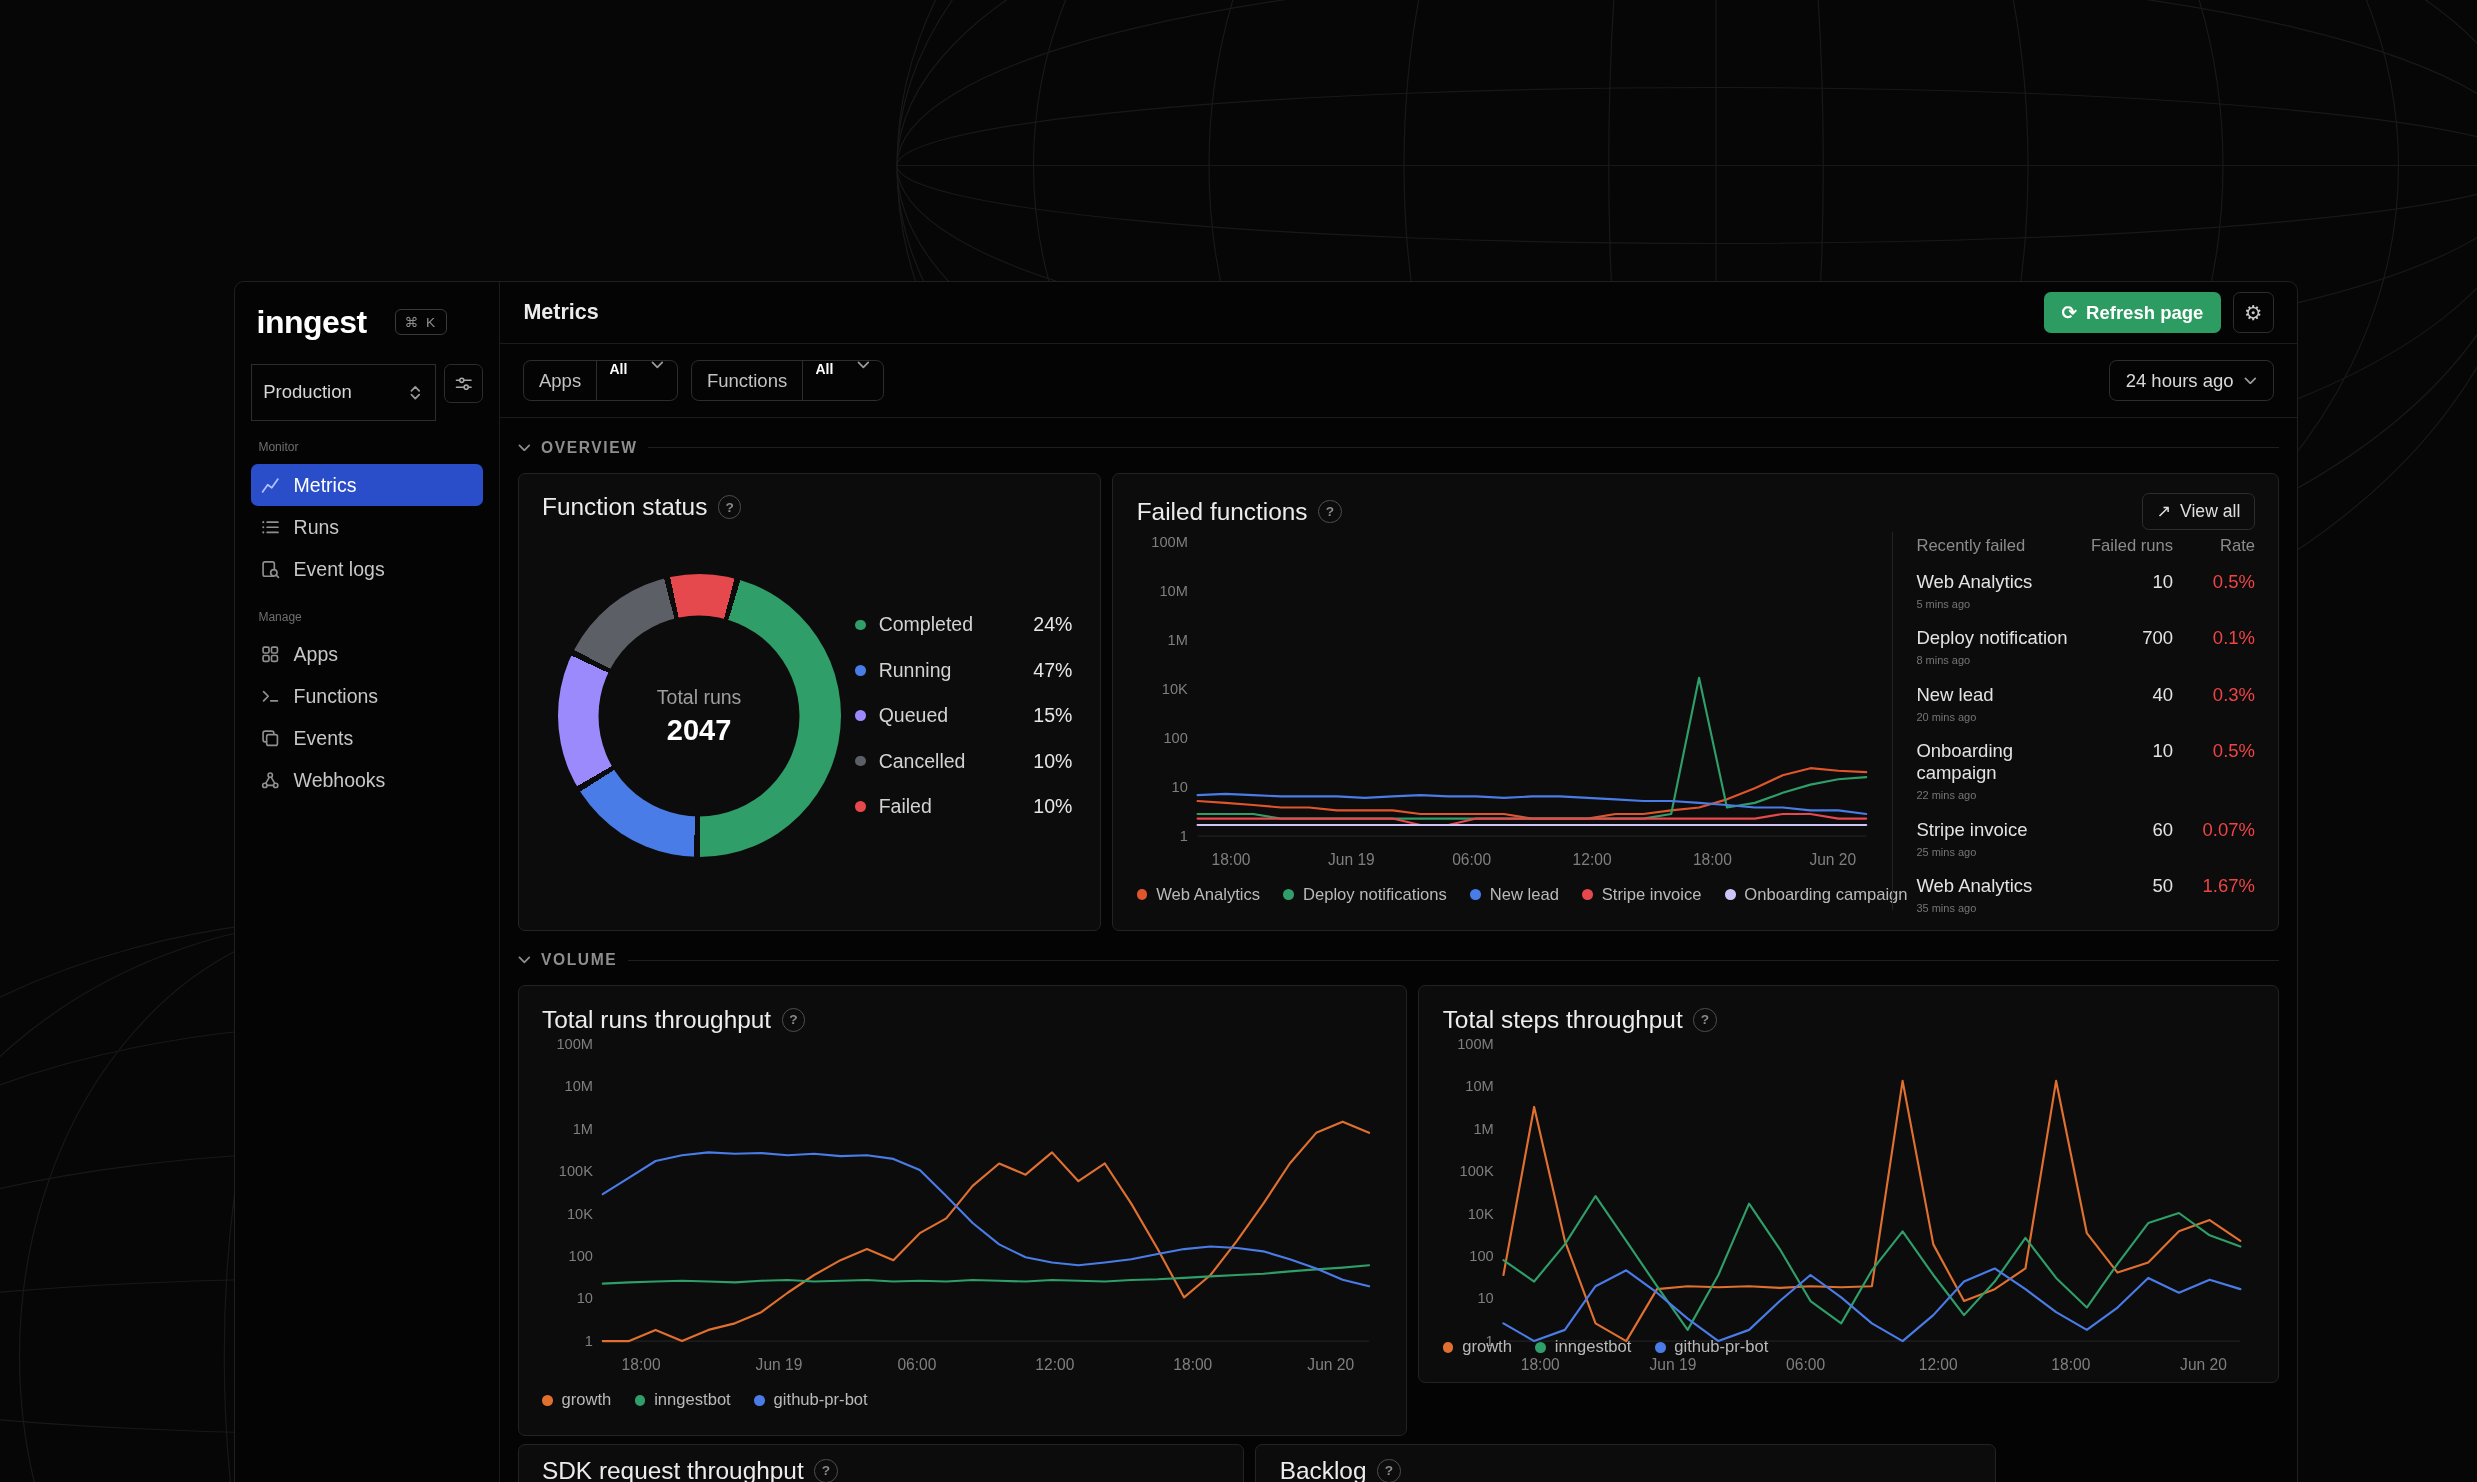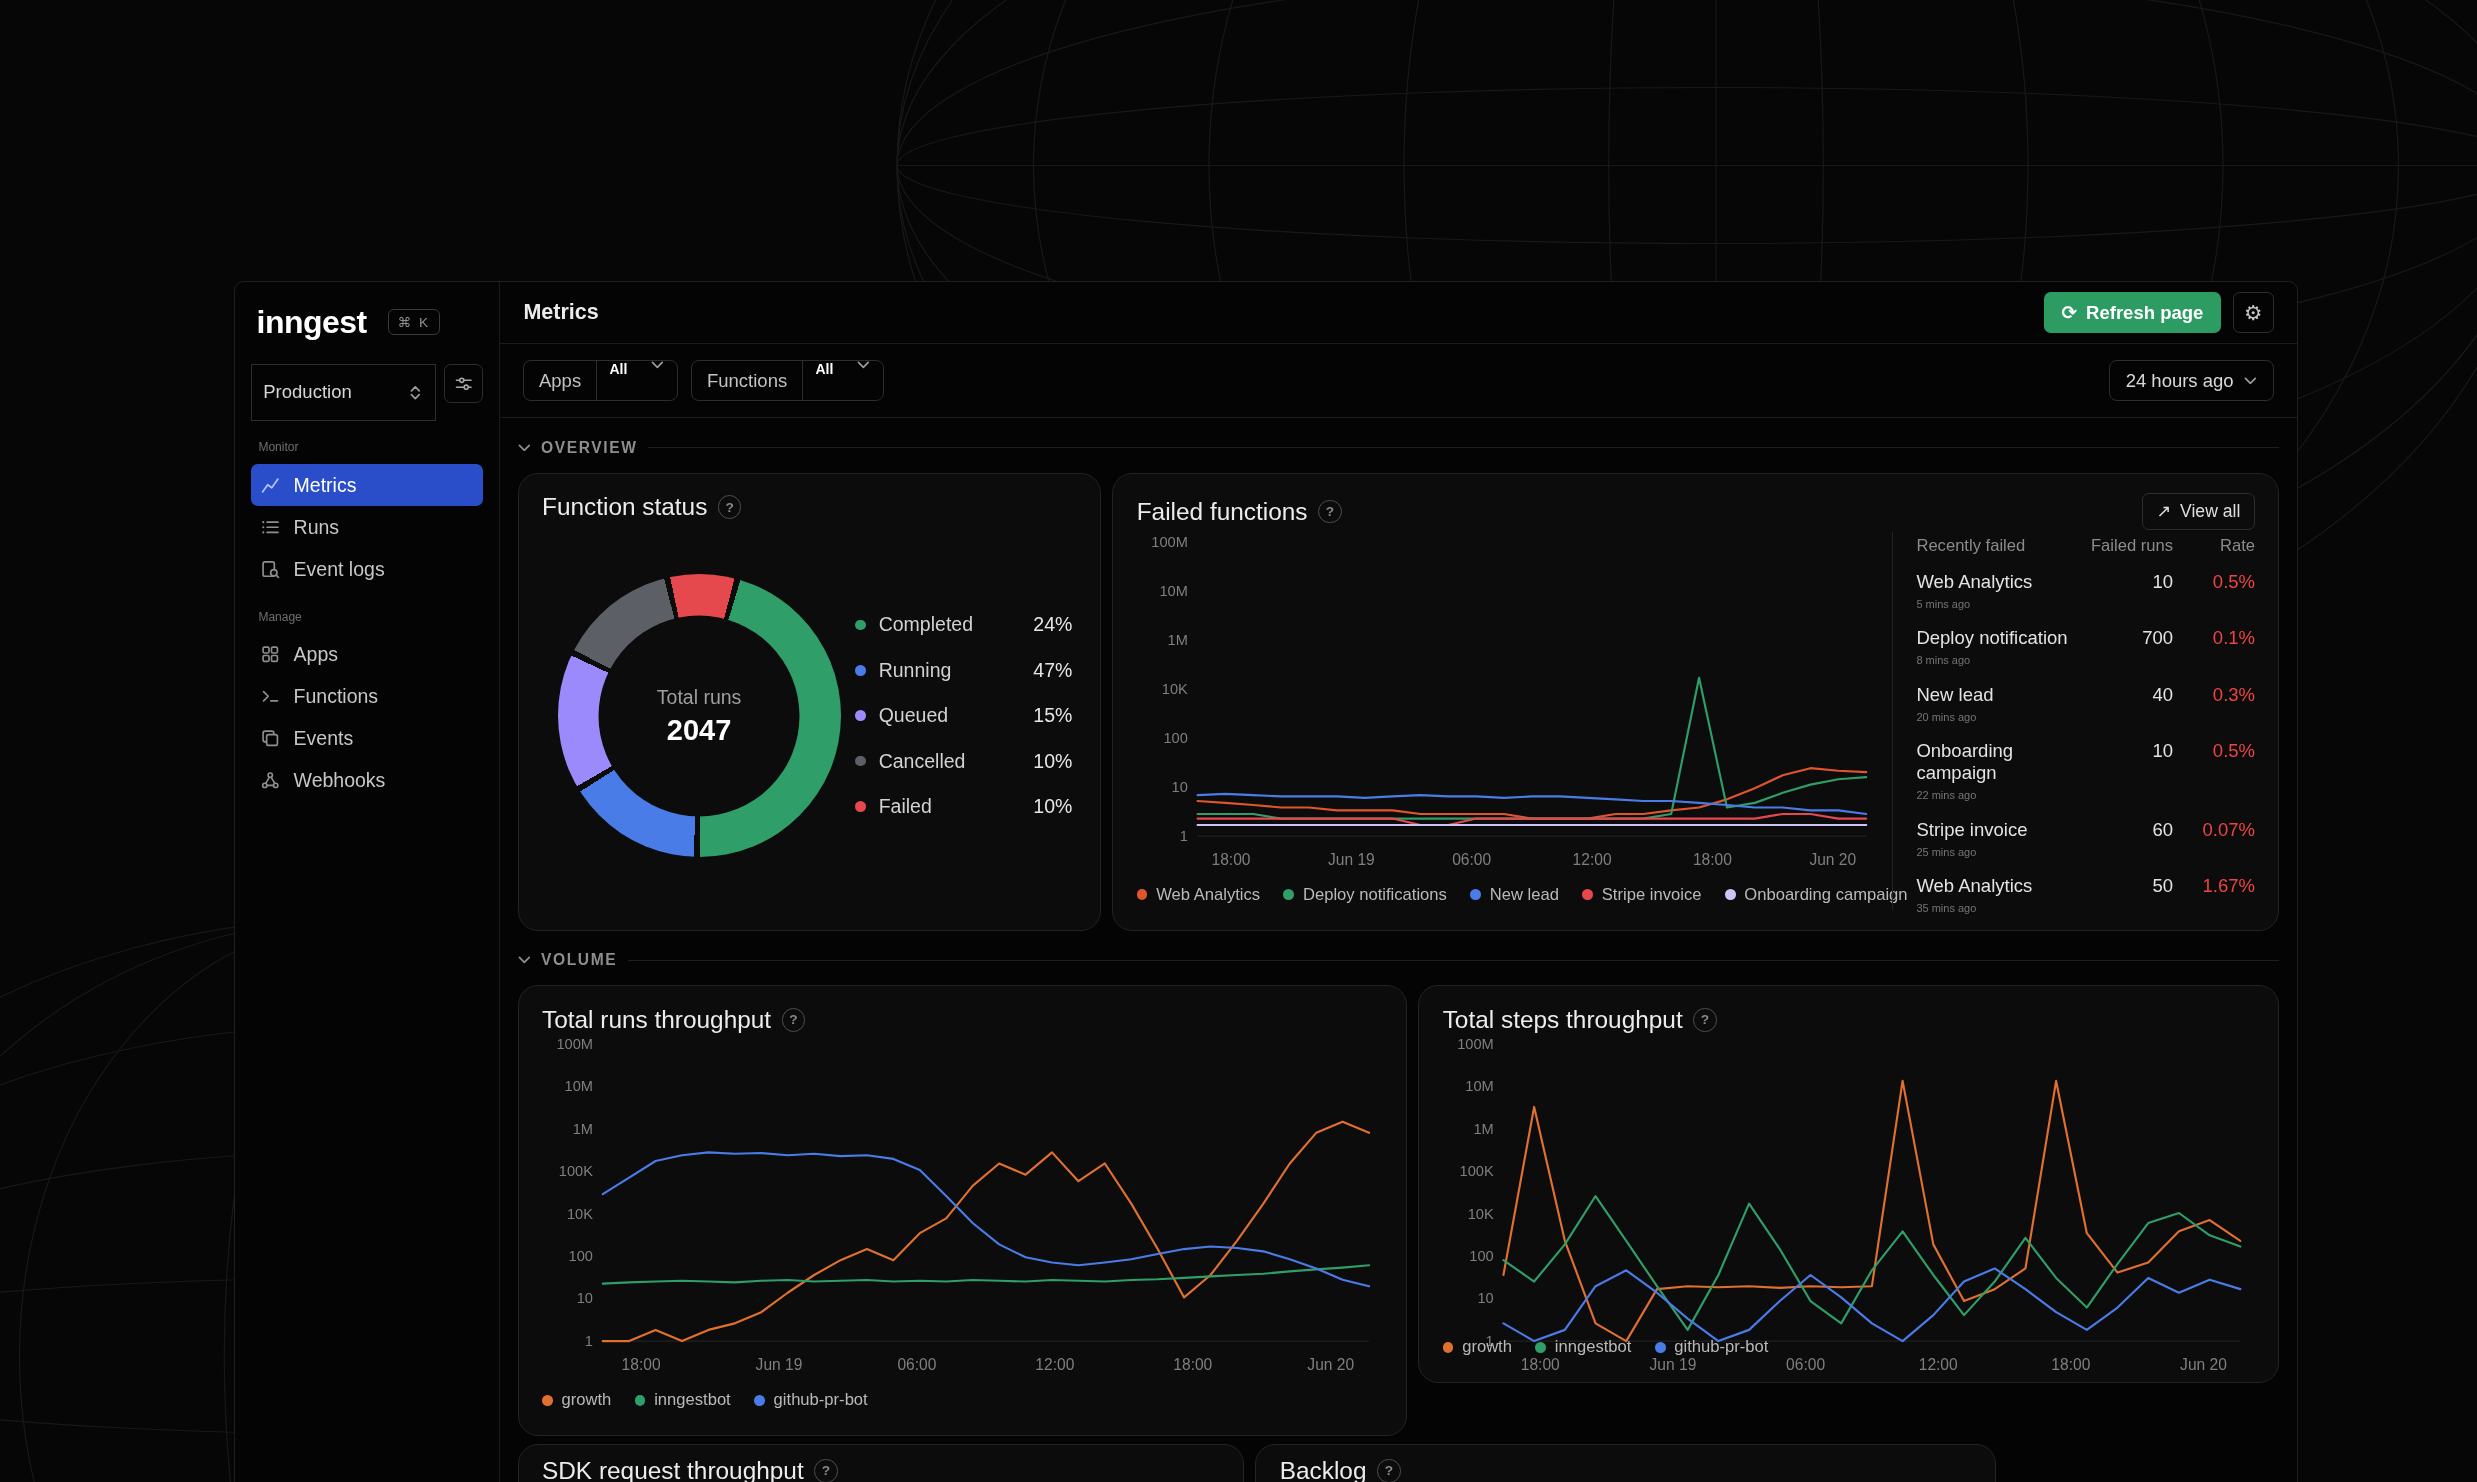"inngest" .logo-row { gap: 21px -> 28px }
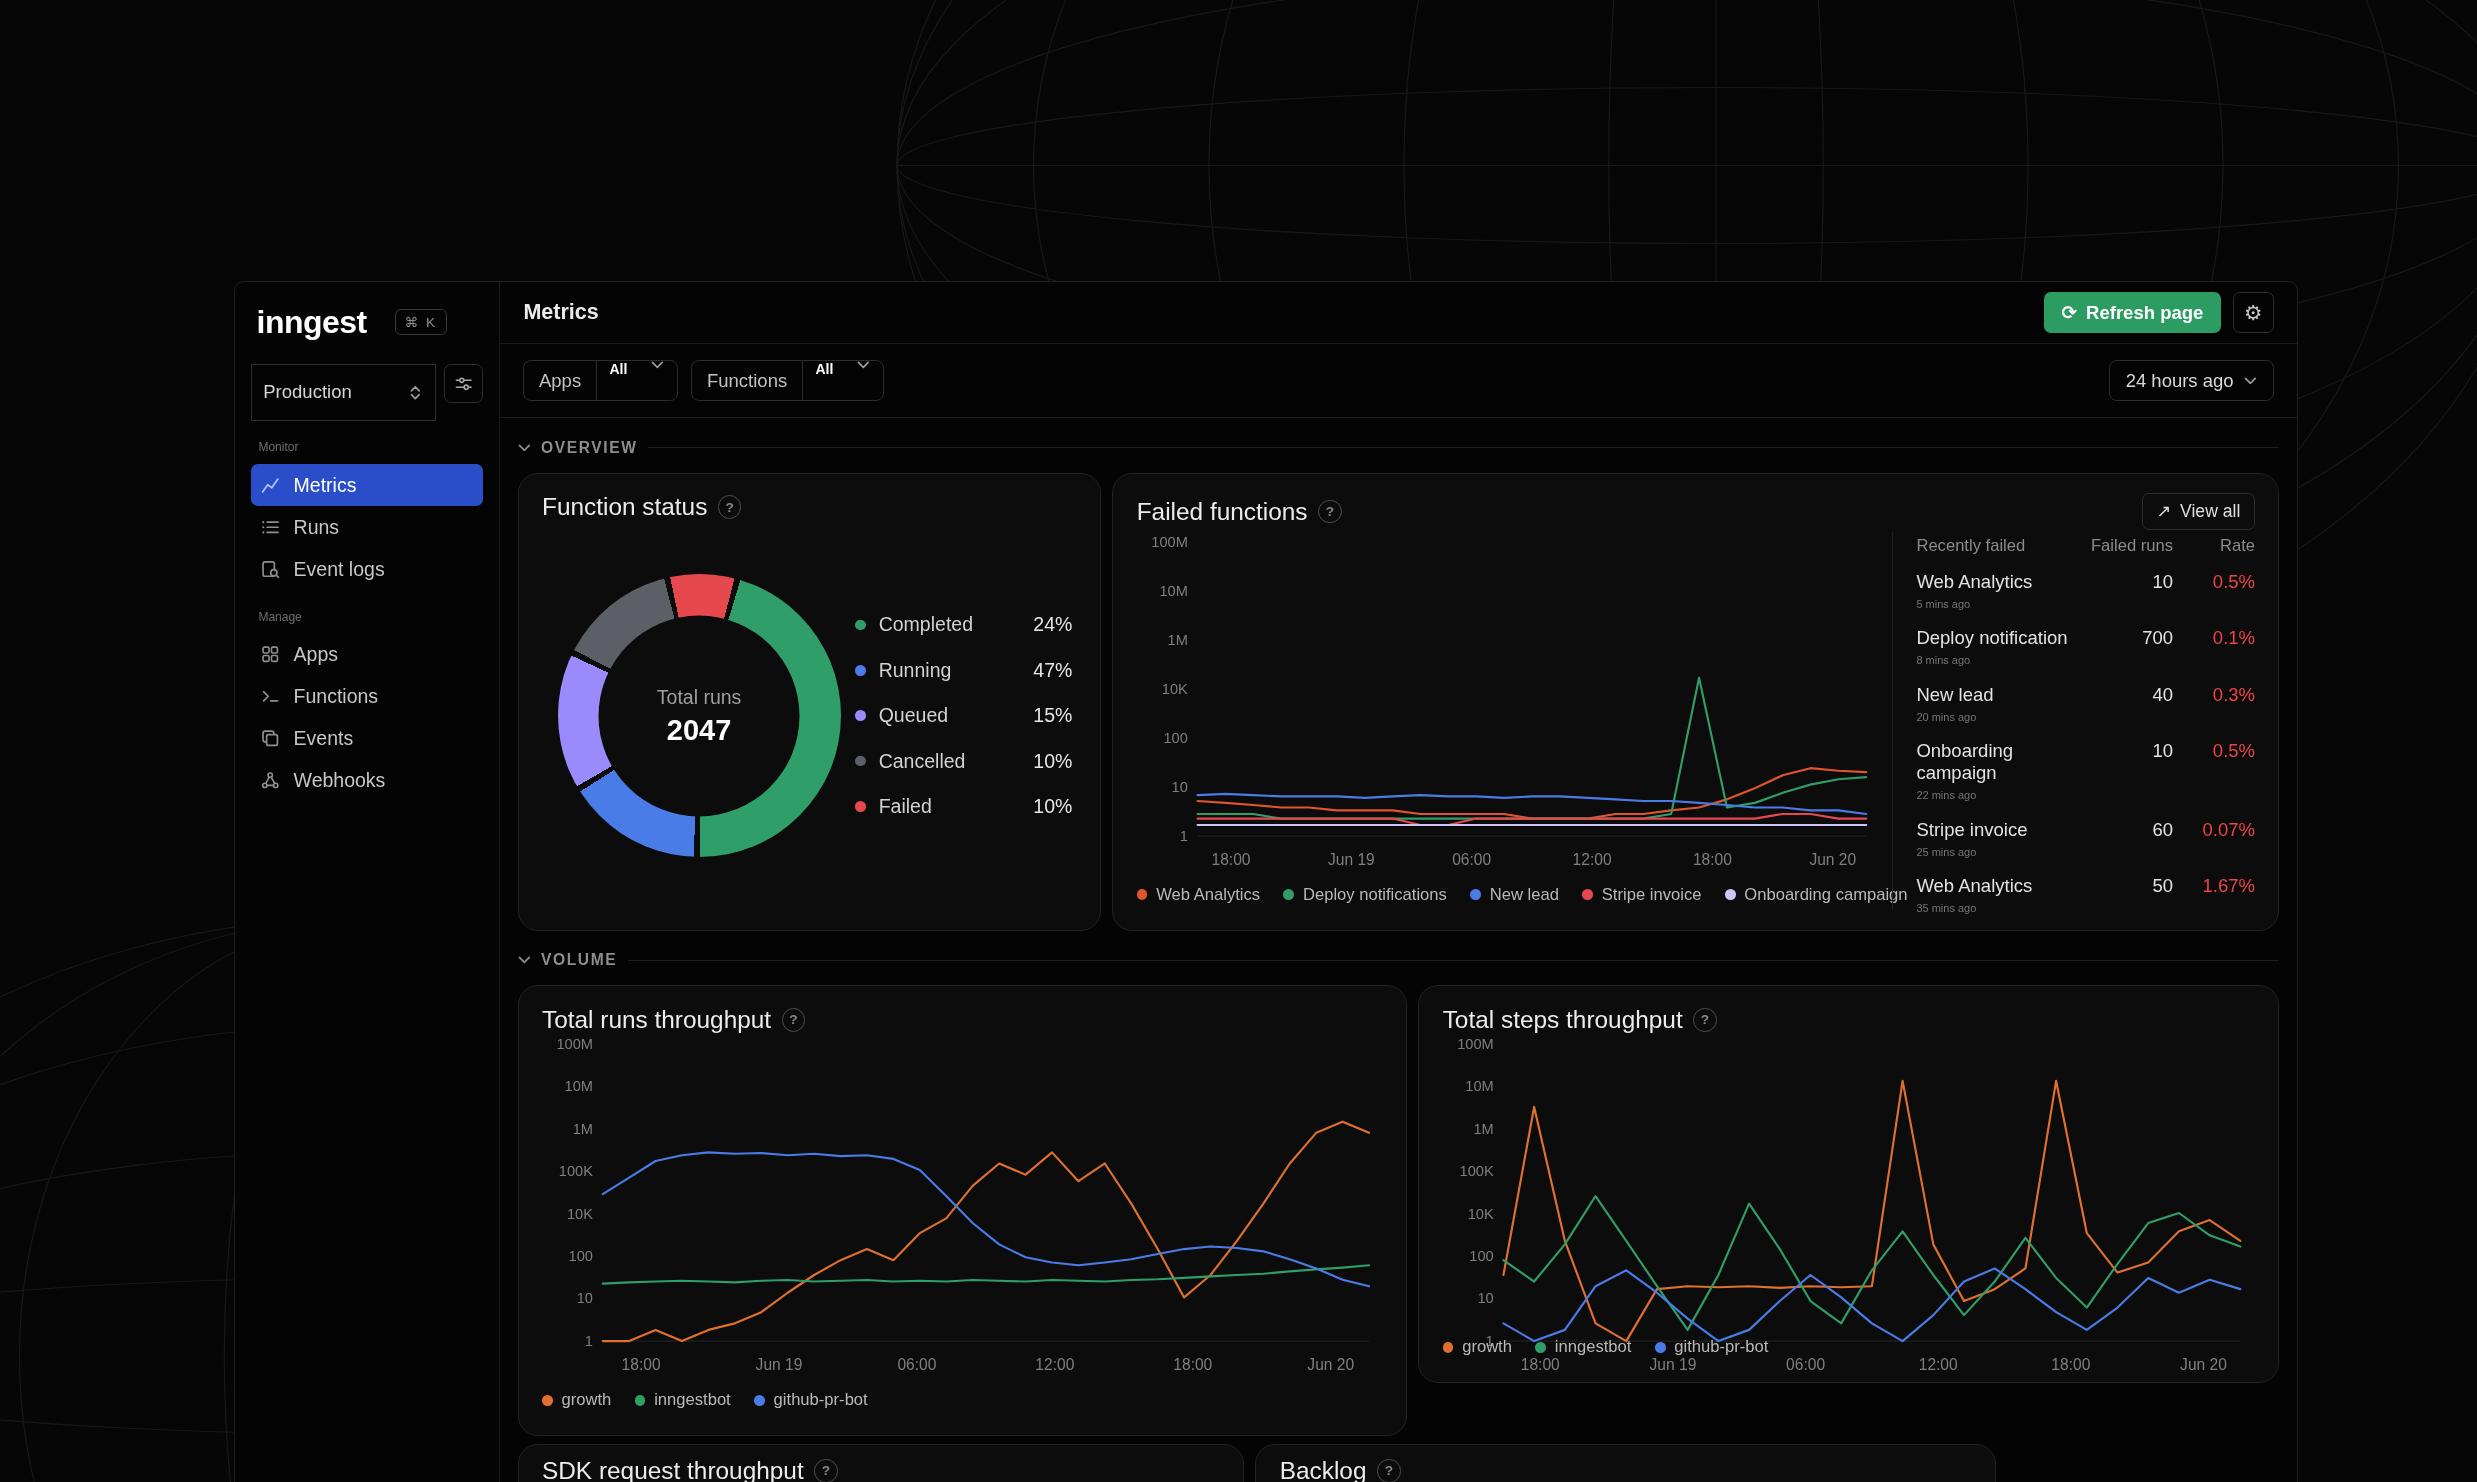"Function status" .card { border-radius: 20px -> 7px }
